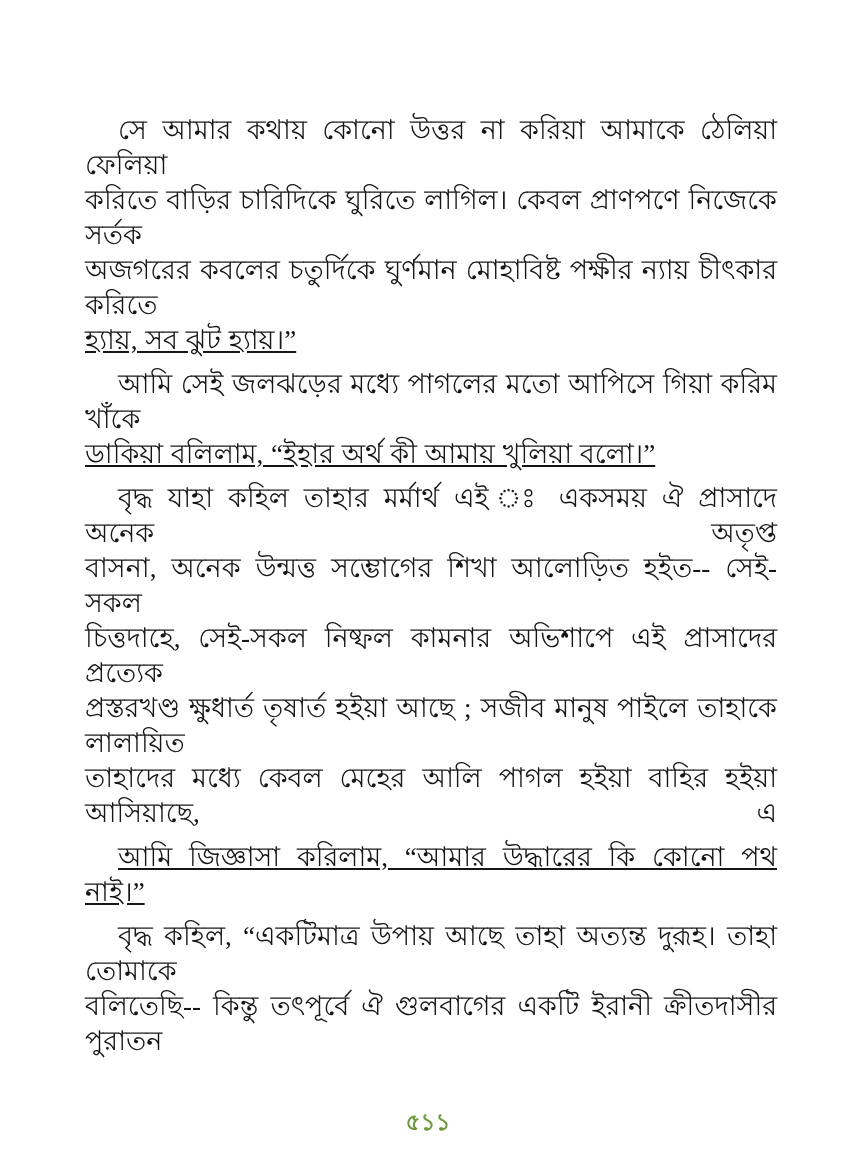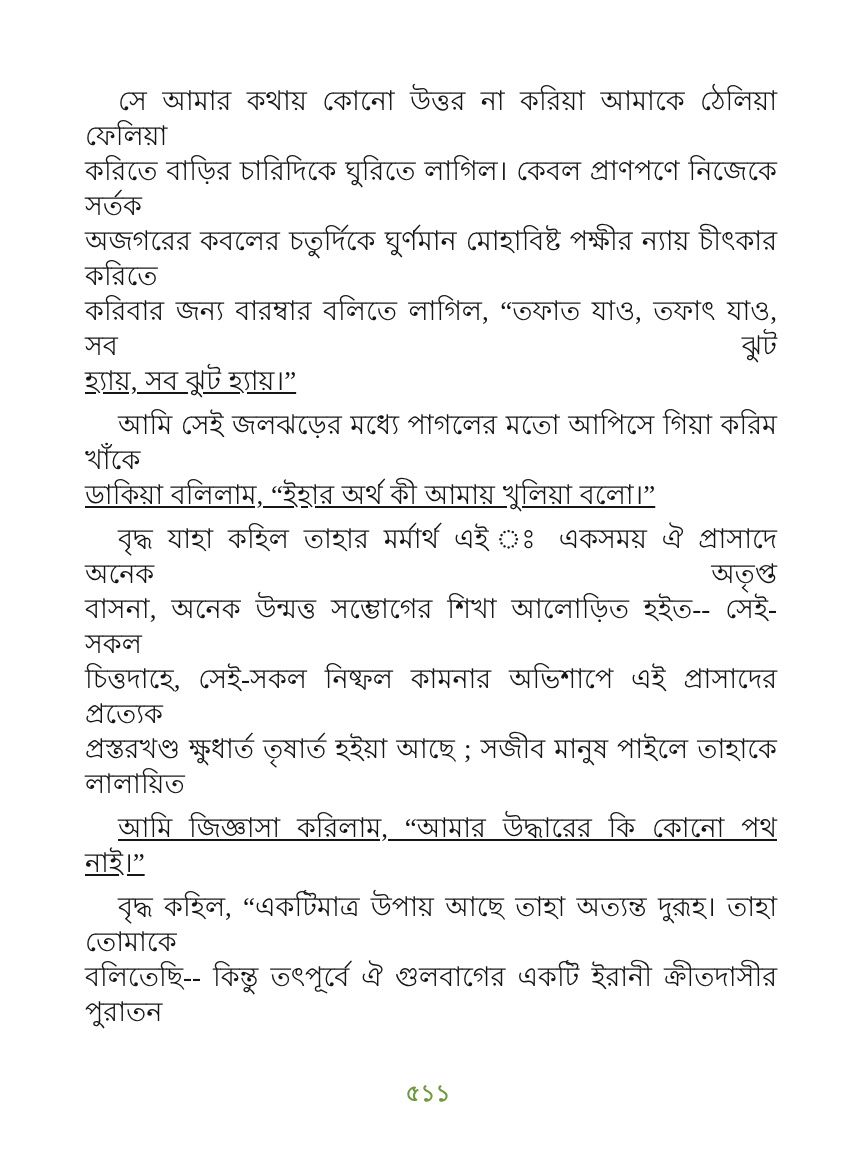"সে আমার কথায় কোনো উত্তর" .page { margin-top: none -> 29px }
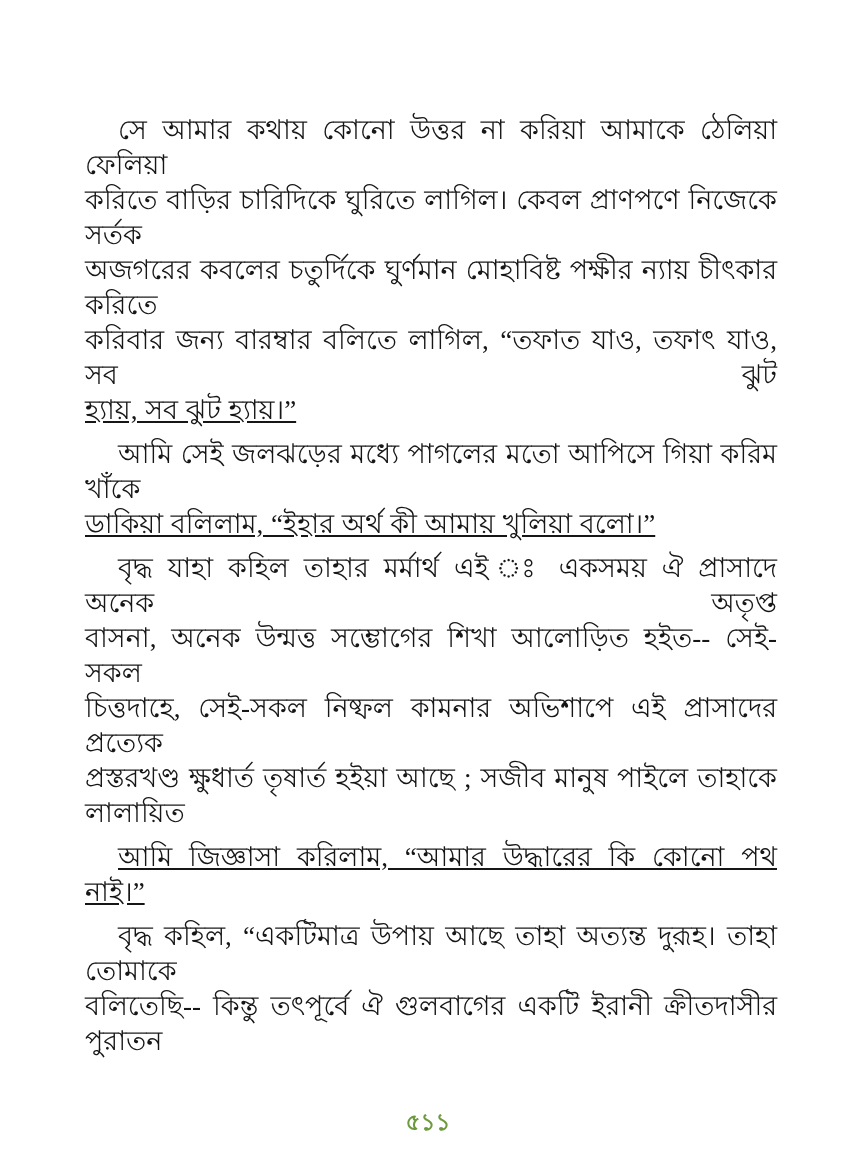"করিবার জন্য বারম্বার বলিতে লাগিল," div.line { html: <div>করিবার জন্য বারম্বার বলিতে লাগিল, “তফাত যাও, তফাৎ যাও, সব ঝুট</div> -> none }
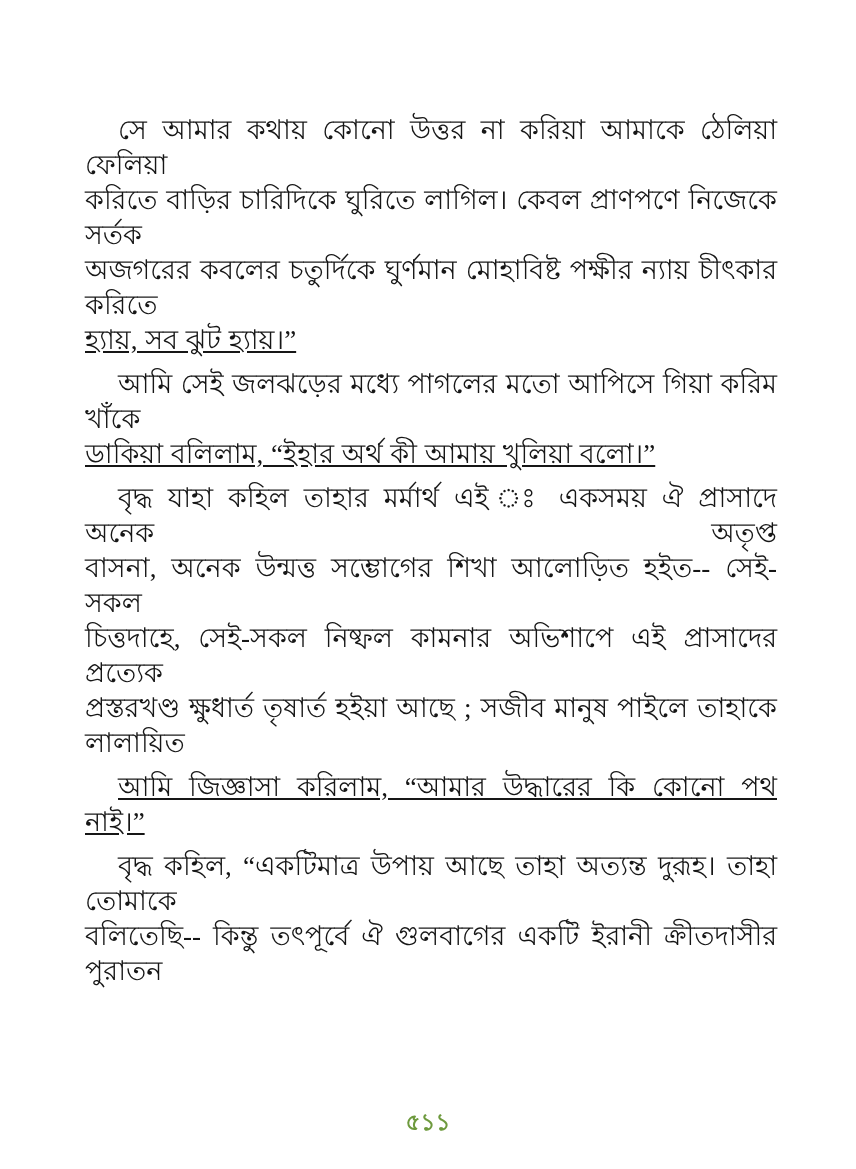"তাহাদের মধ্যে কেবল মেহের আলি" div.line { html: none -> <div>তাহাদের মধ্যে কেবল মেহের আলি পাগল হইয়া বাহির হইয়া আসিয়াছে, এ</div> }
